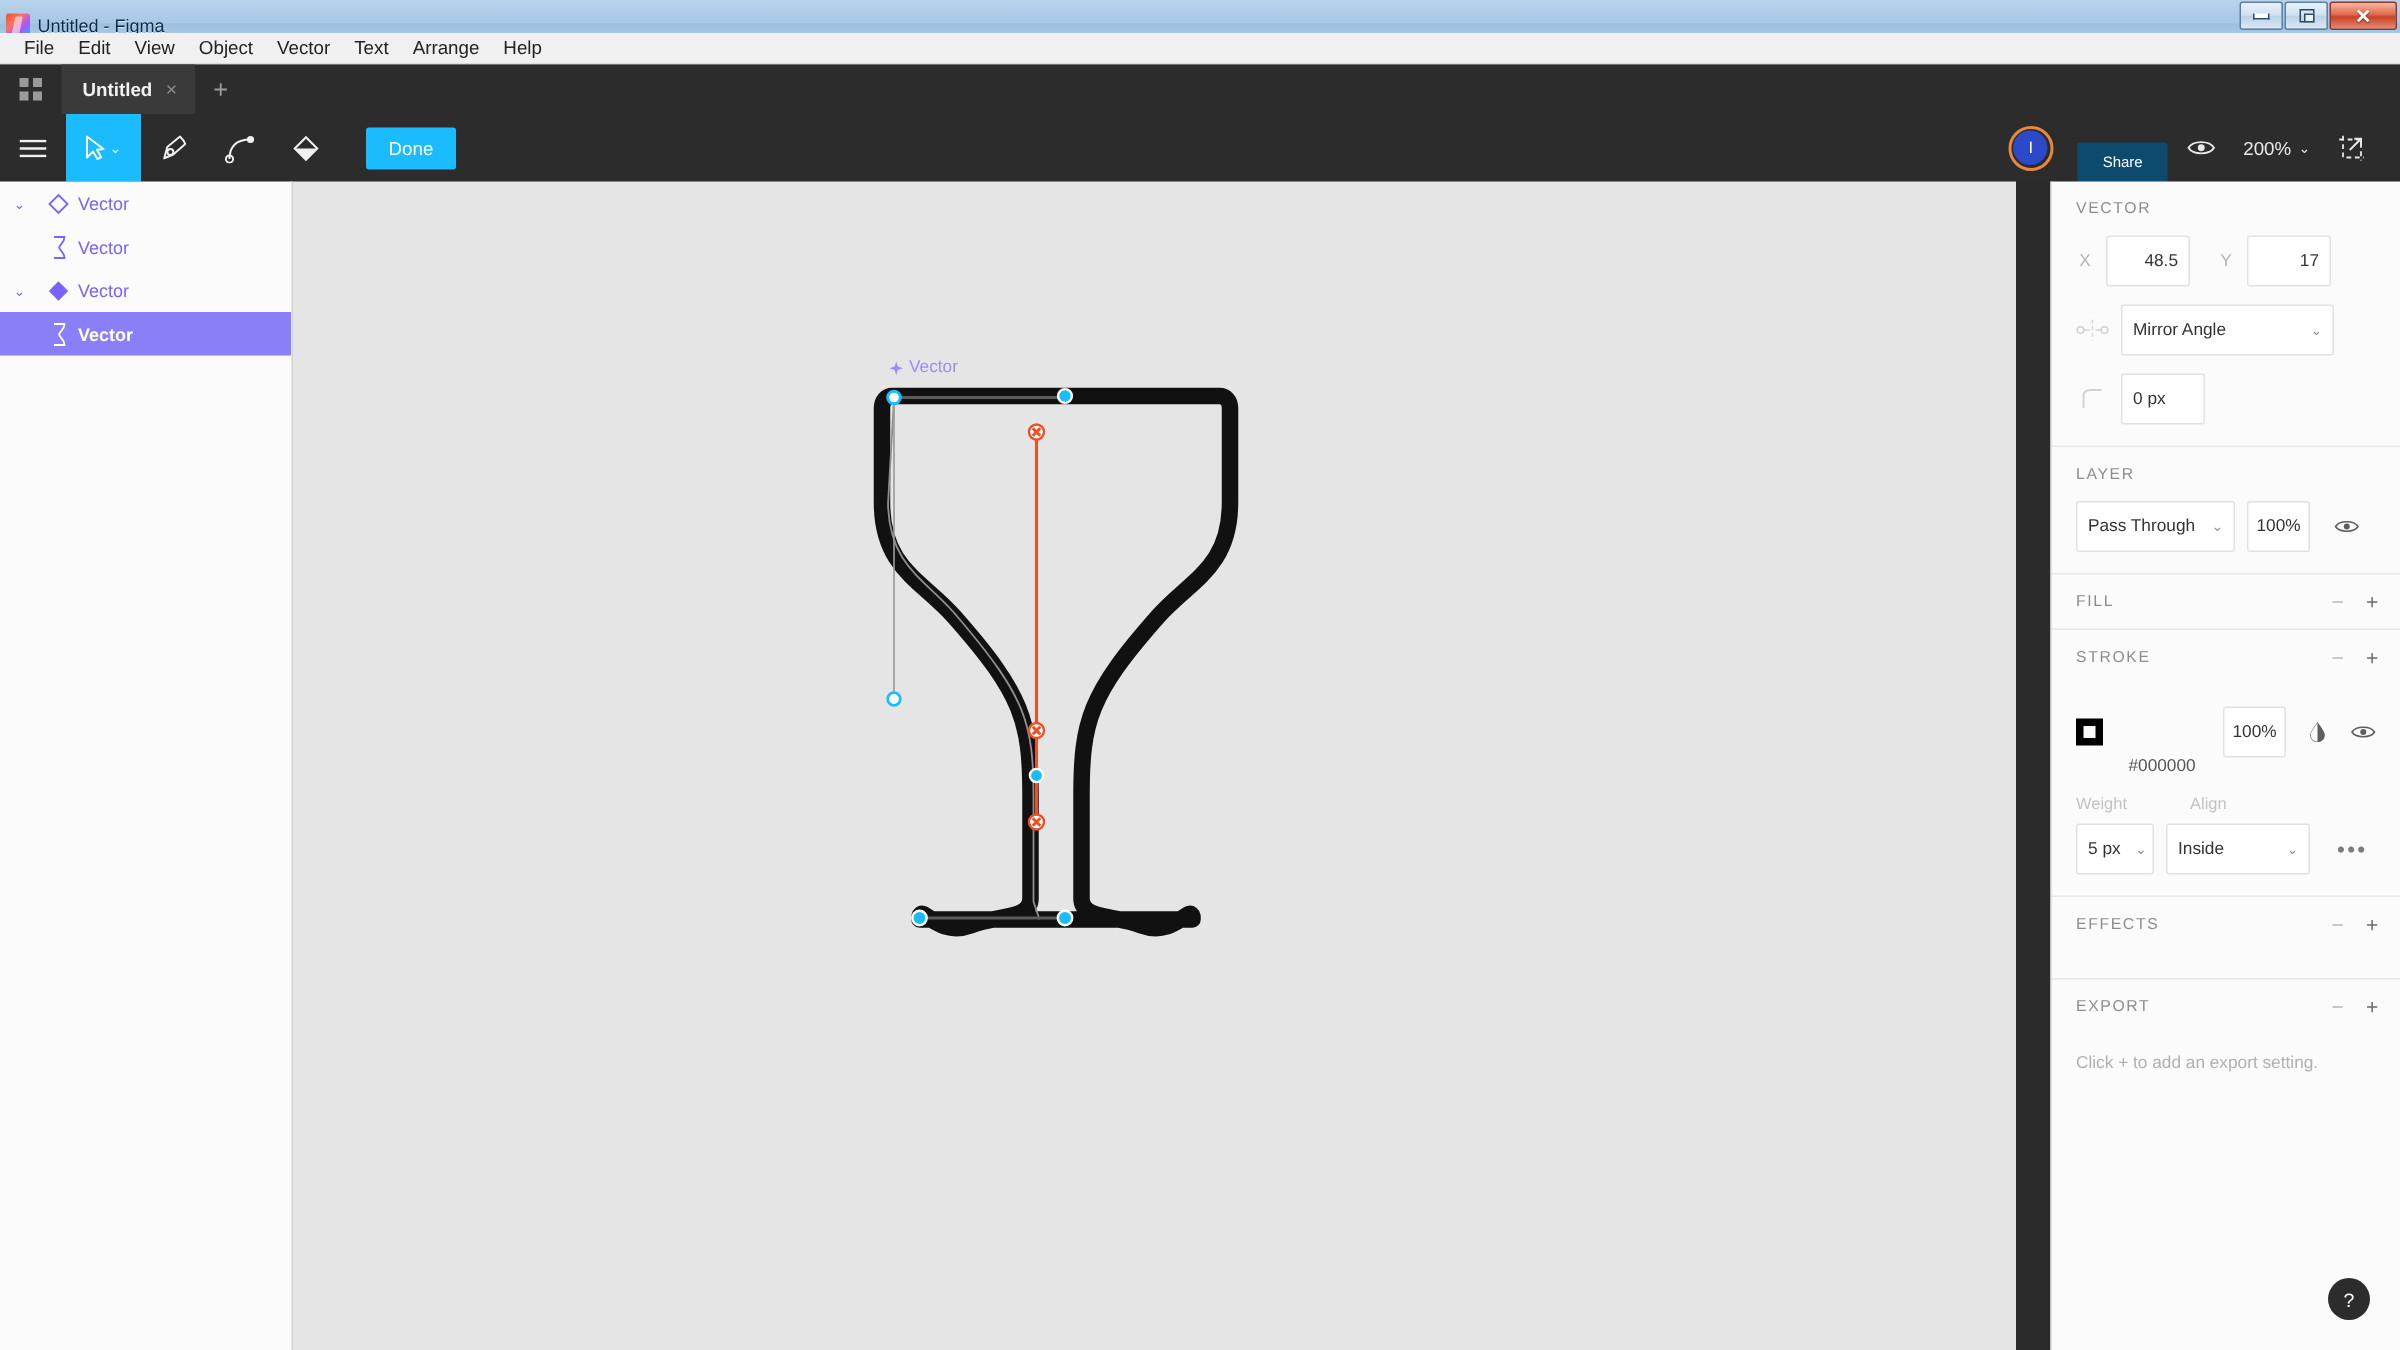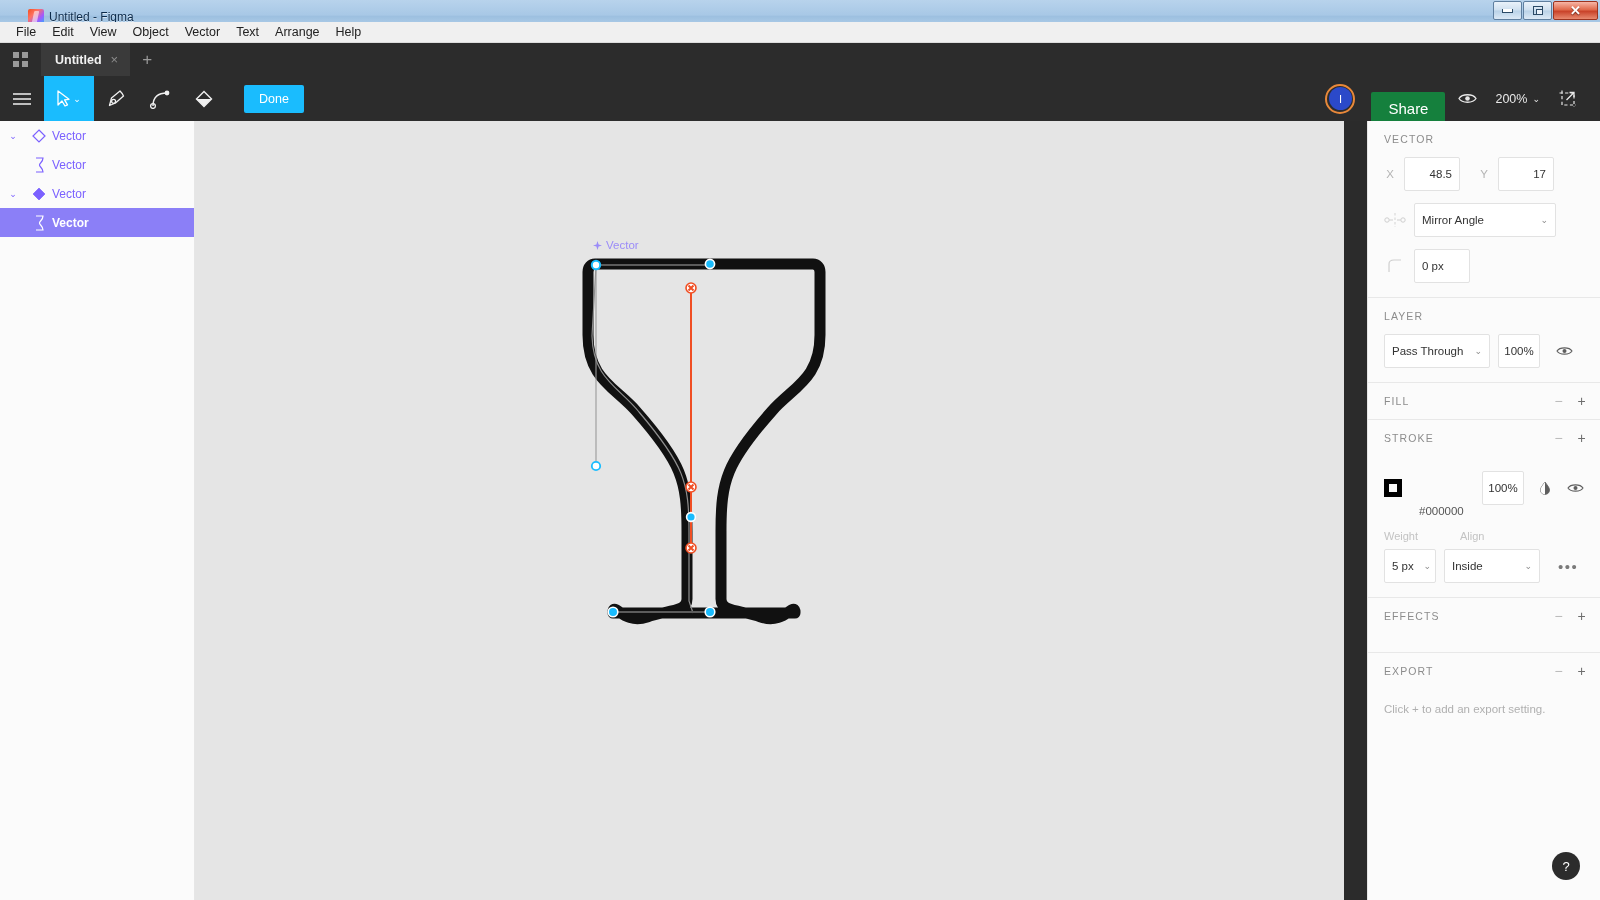"Untitled - Figma" .titlebar { padding-left: 24px -> none }
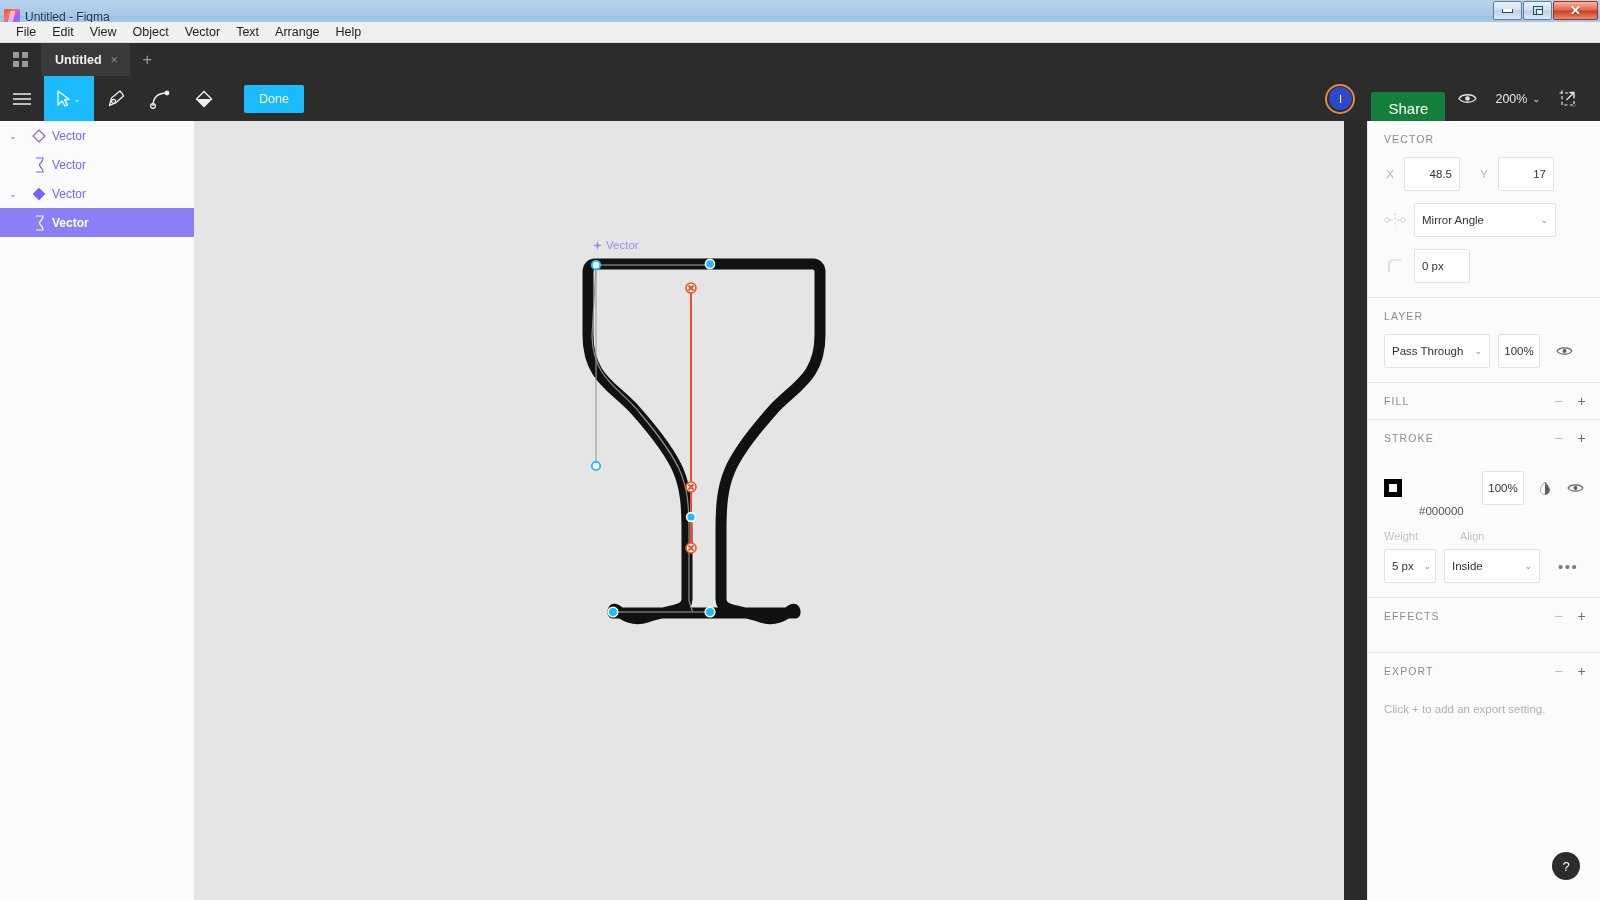"Share" .share-btn { background: #15803d -> #0c4a6e; font-size: 15px -> 10px }
